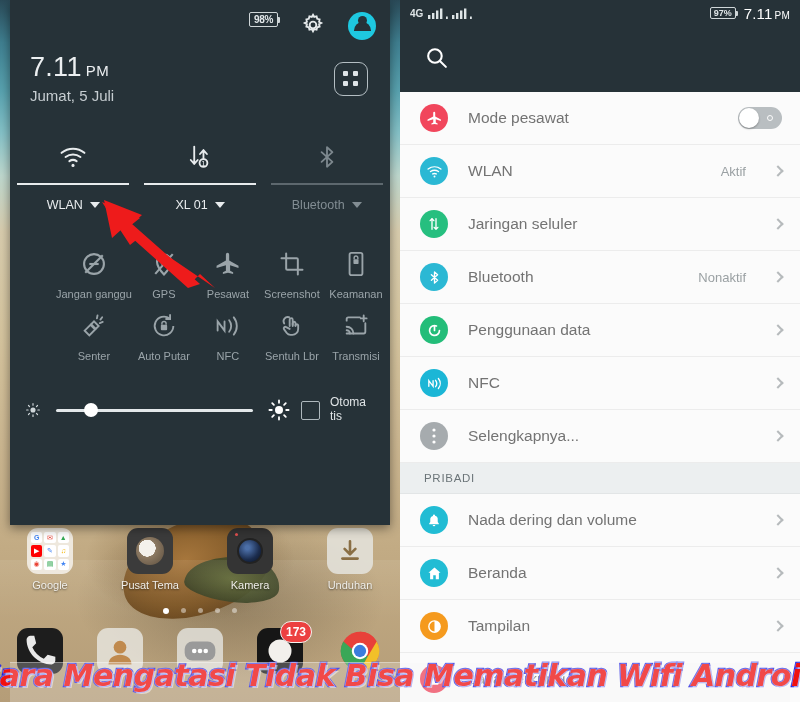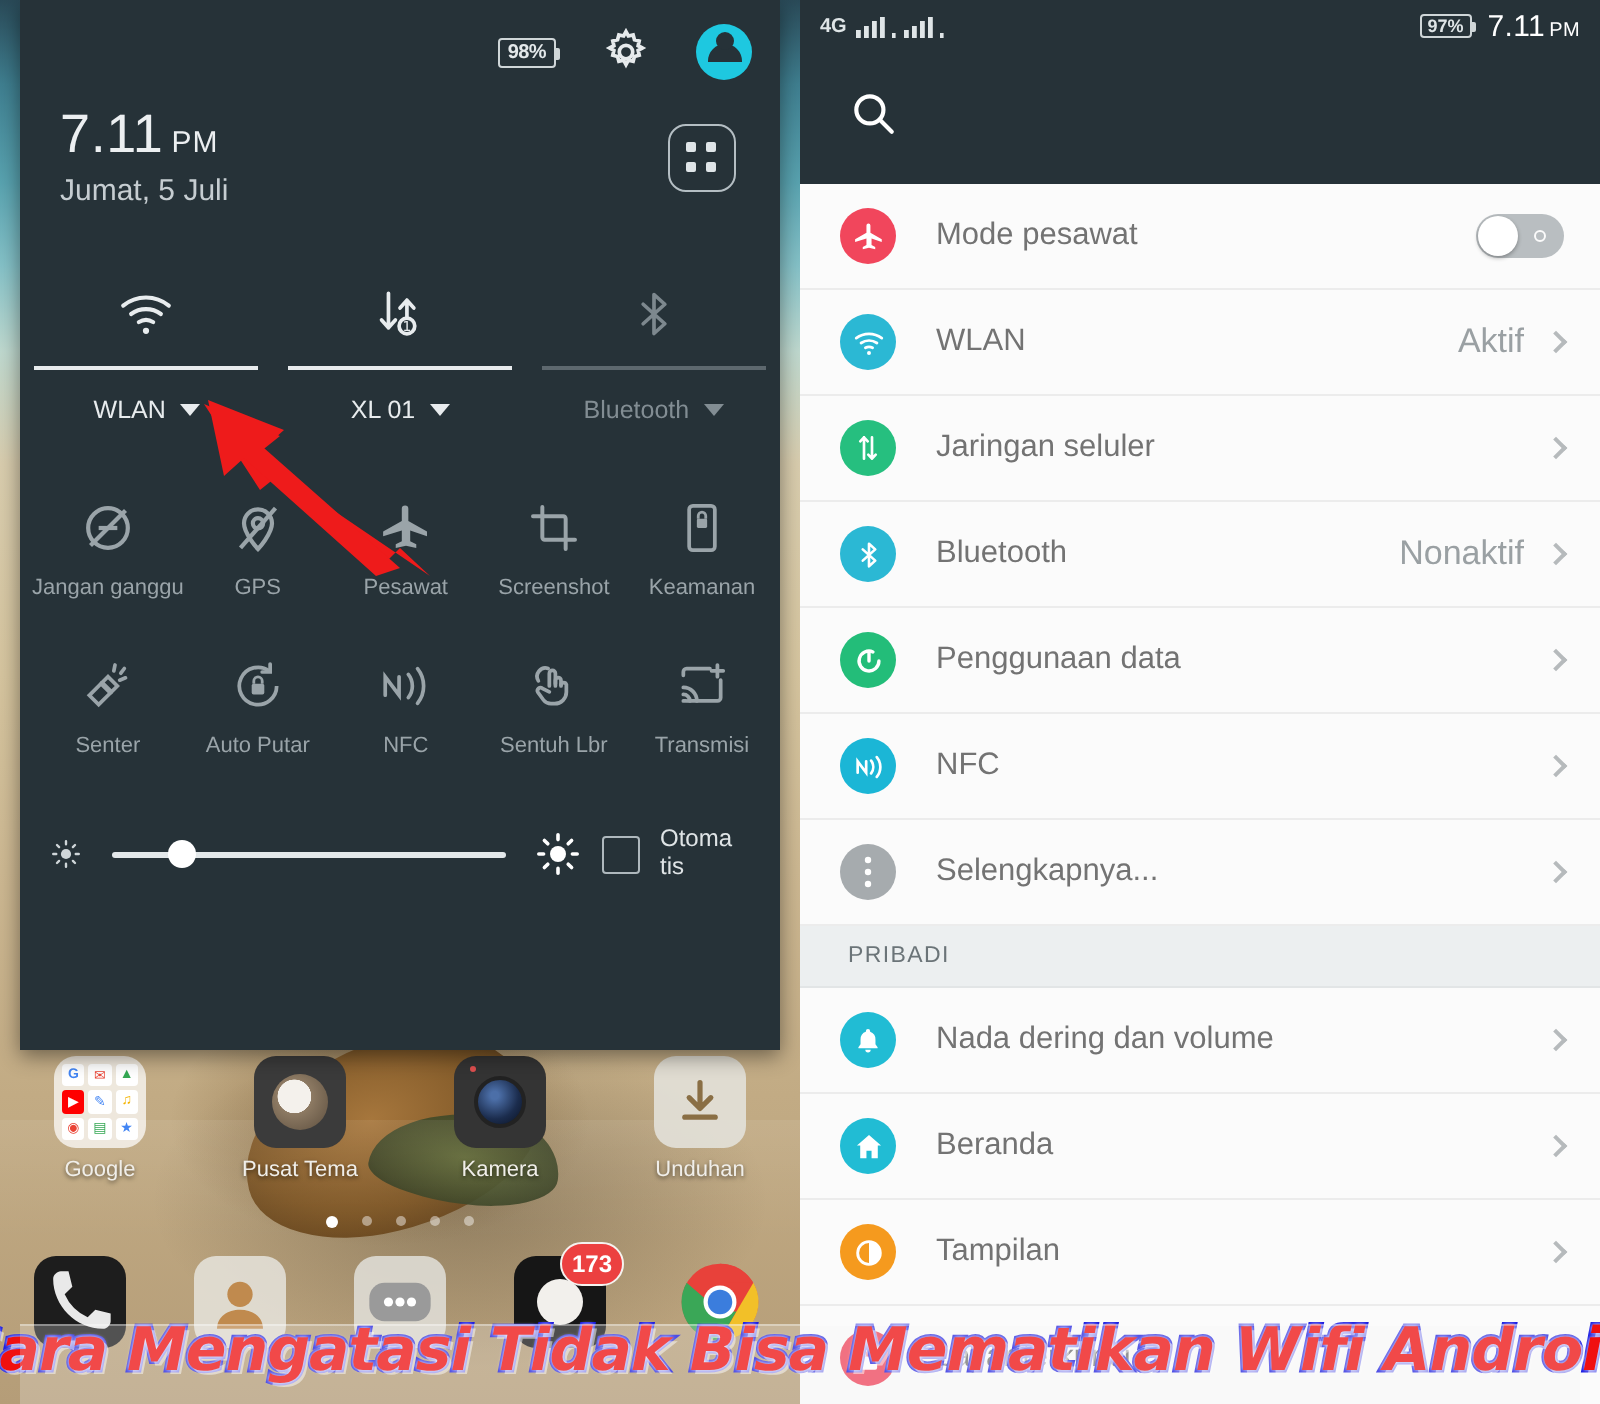"98%" .qs-top-icons { align-items: center -> flex-start }
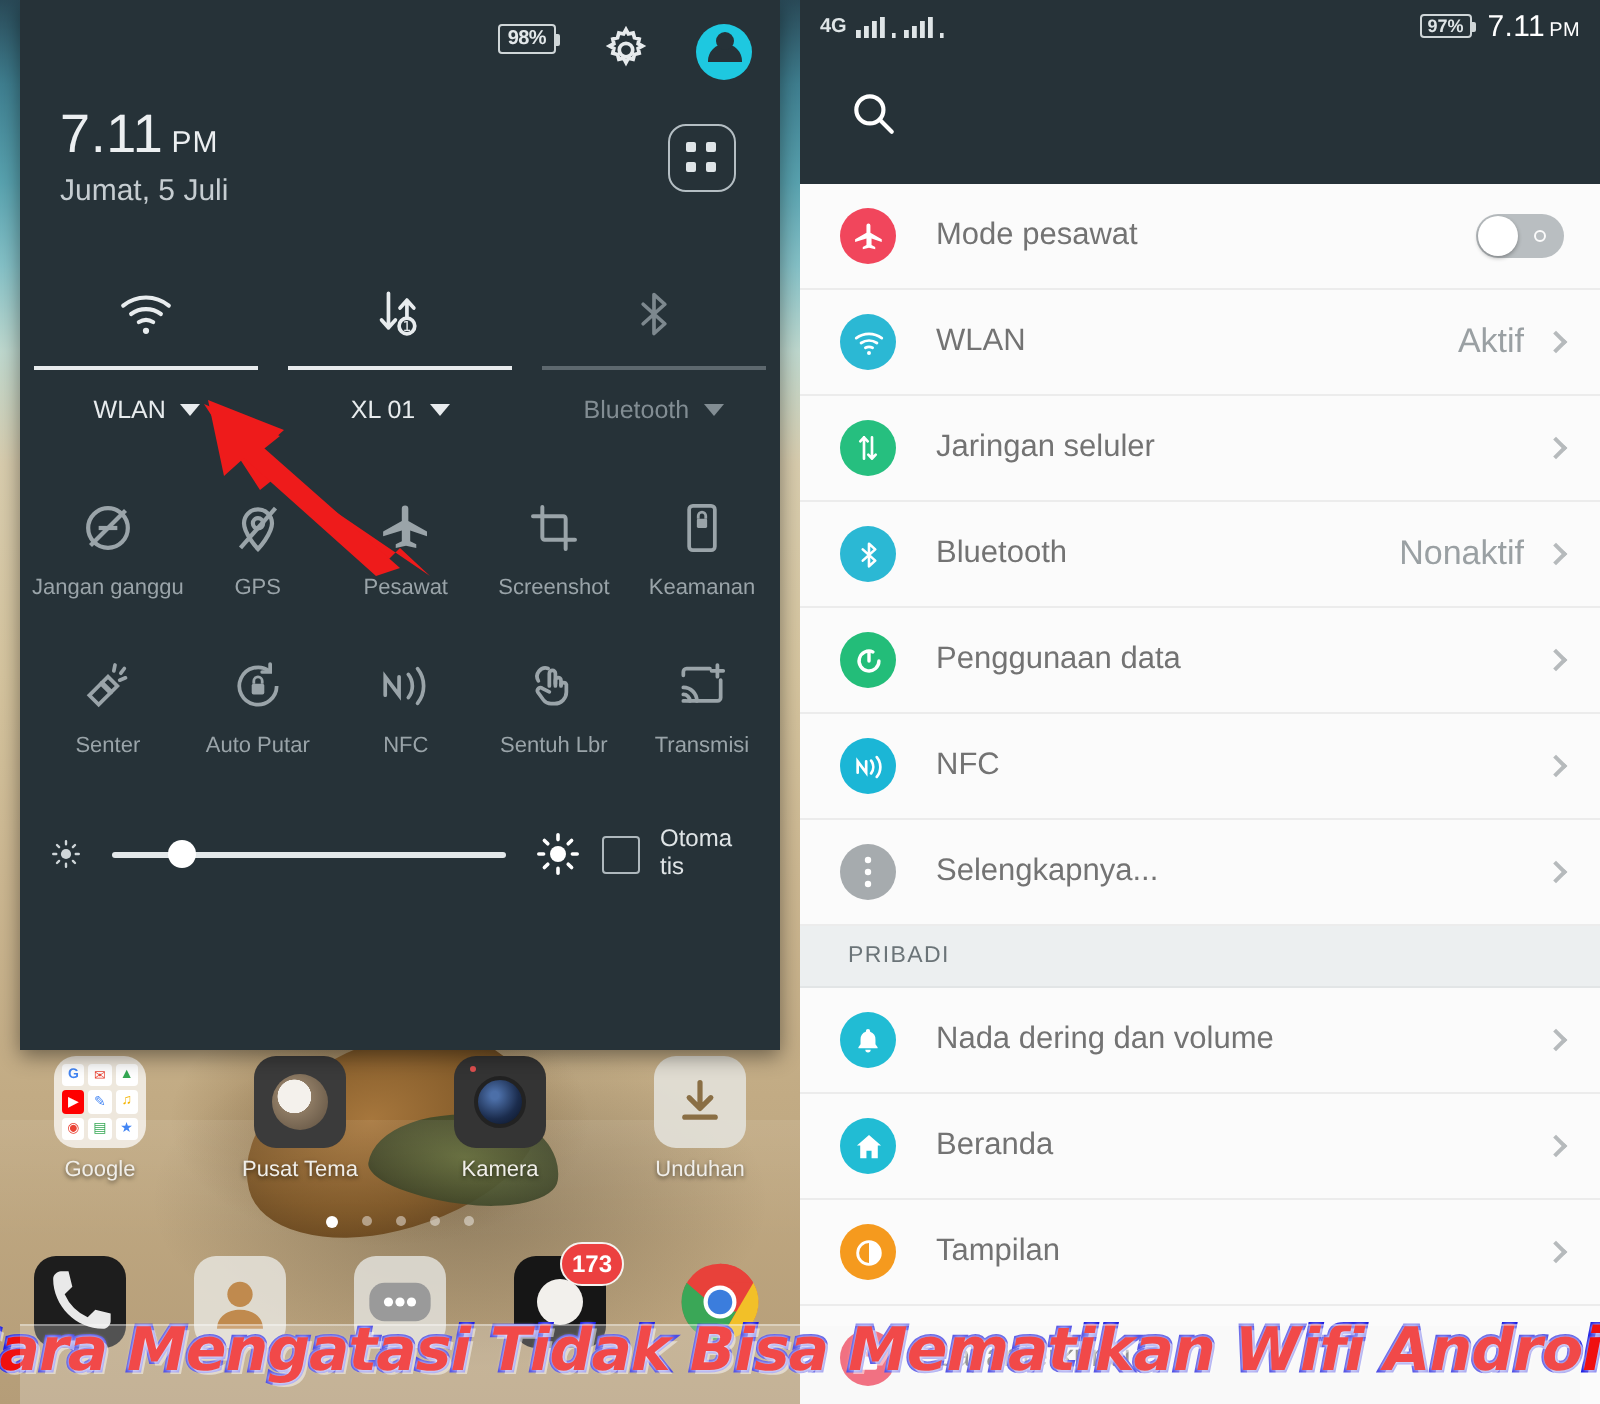"Aktif" .li-value { font-size: 17px -> 13px; margin-right: 12px -> 28px }
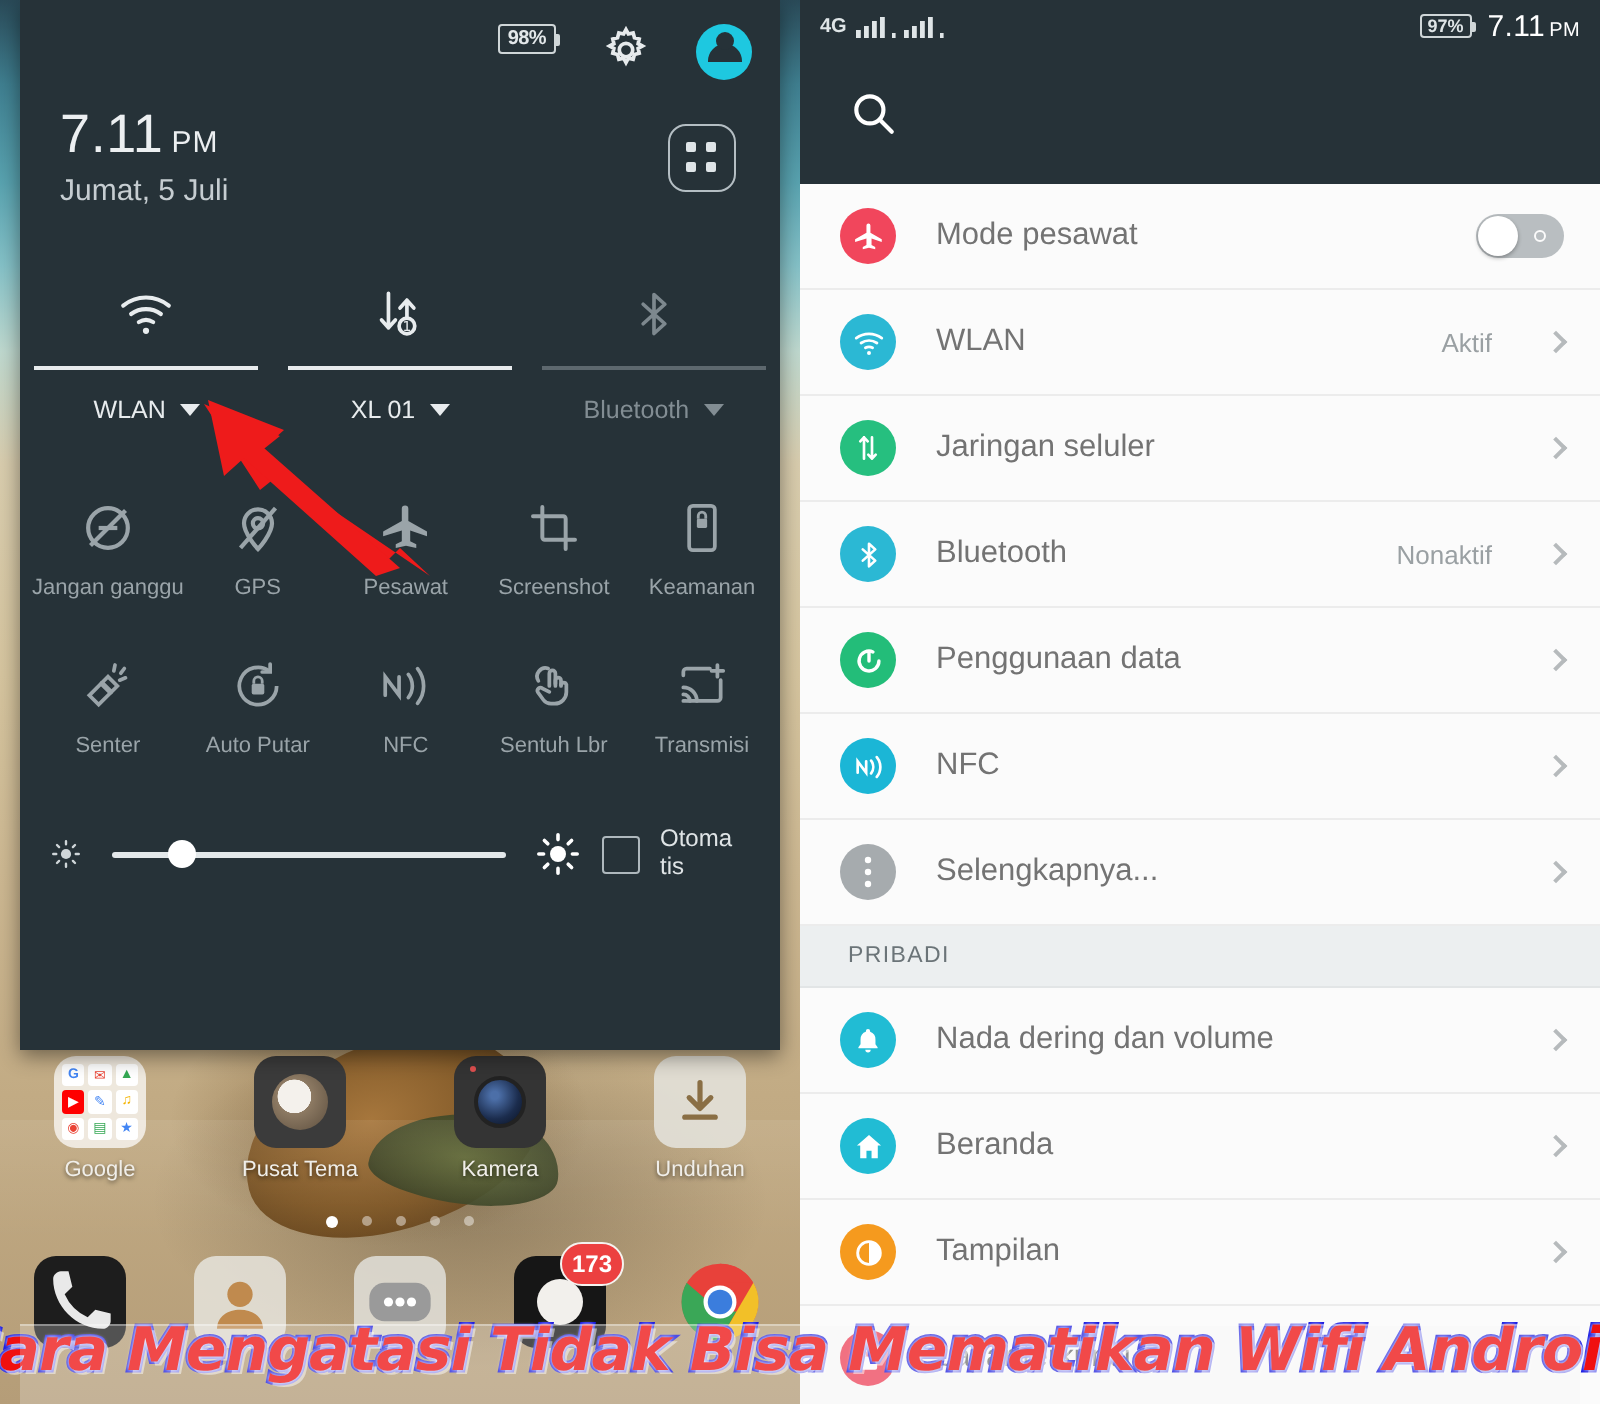"Jangan ganggu" .qs-grid { margin-left: none -> 40px; row-gap: 26px -> 9px }
